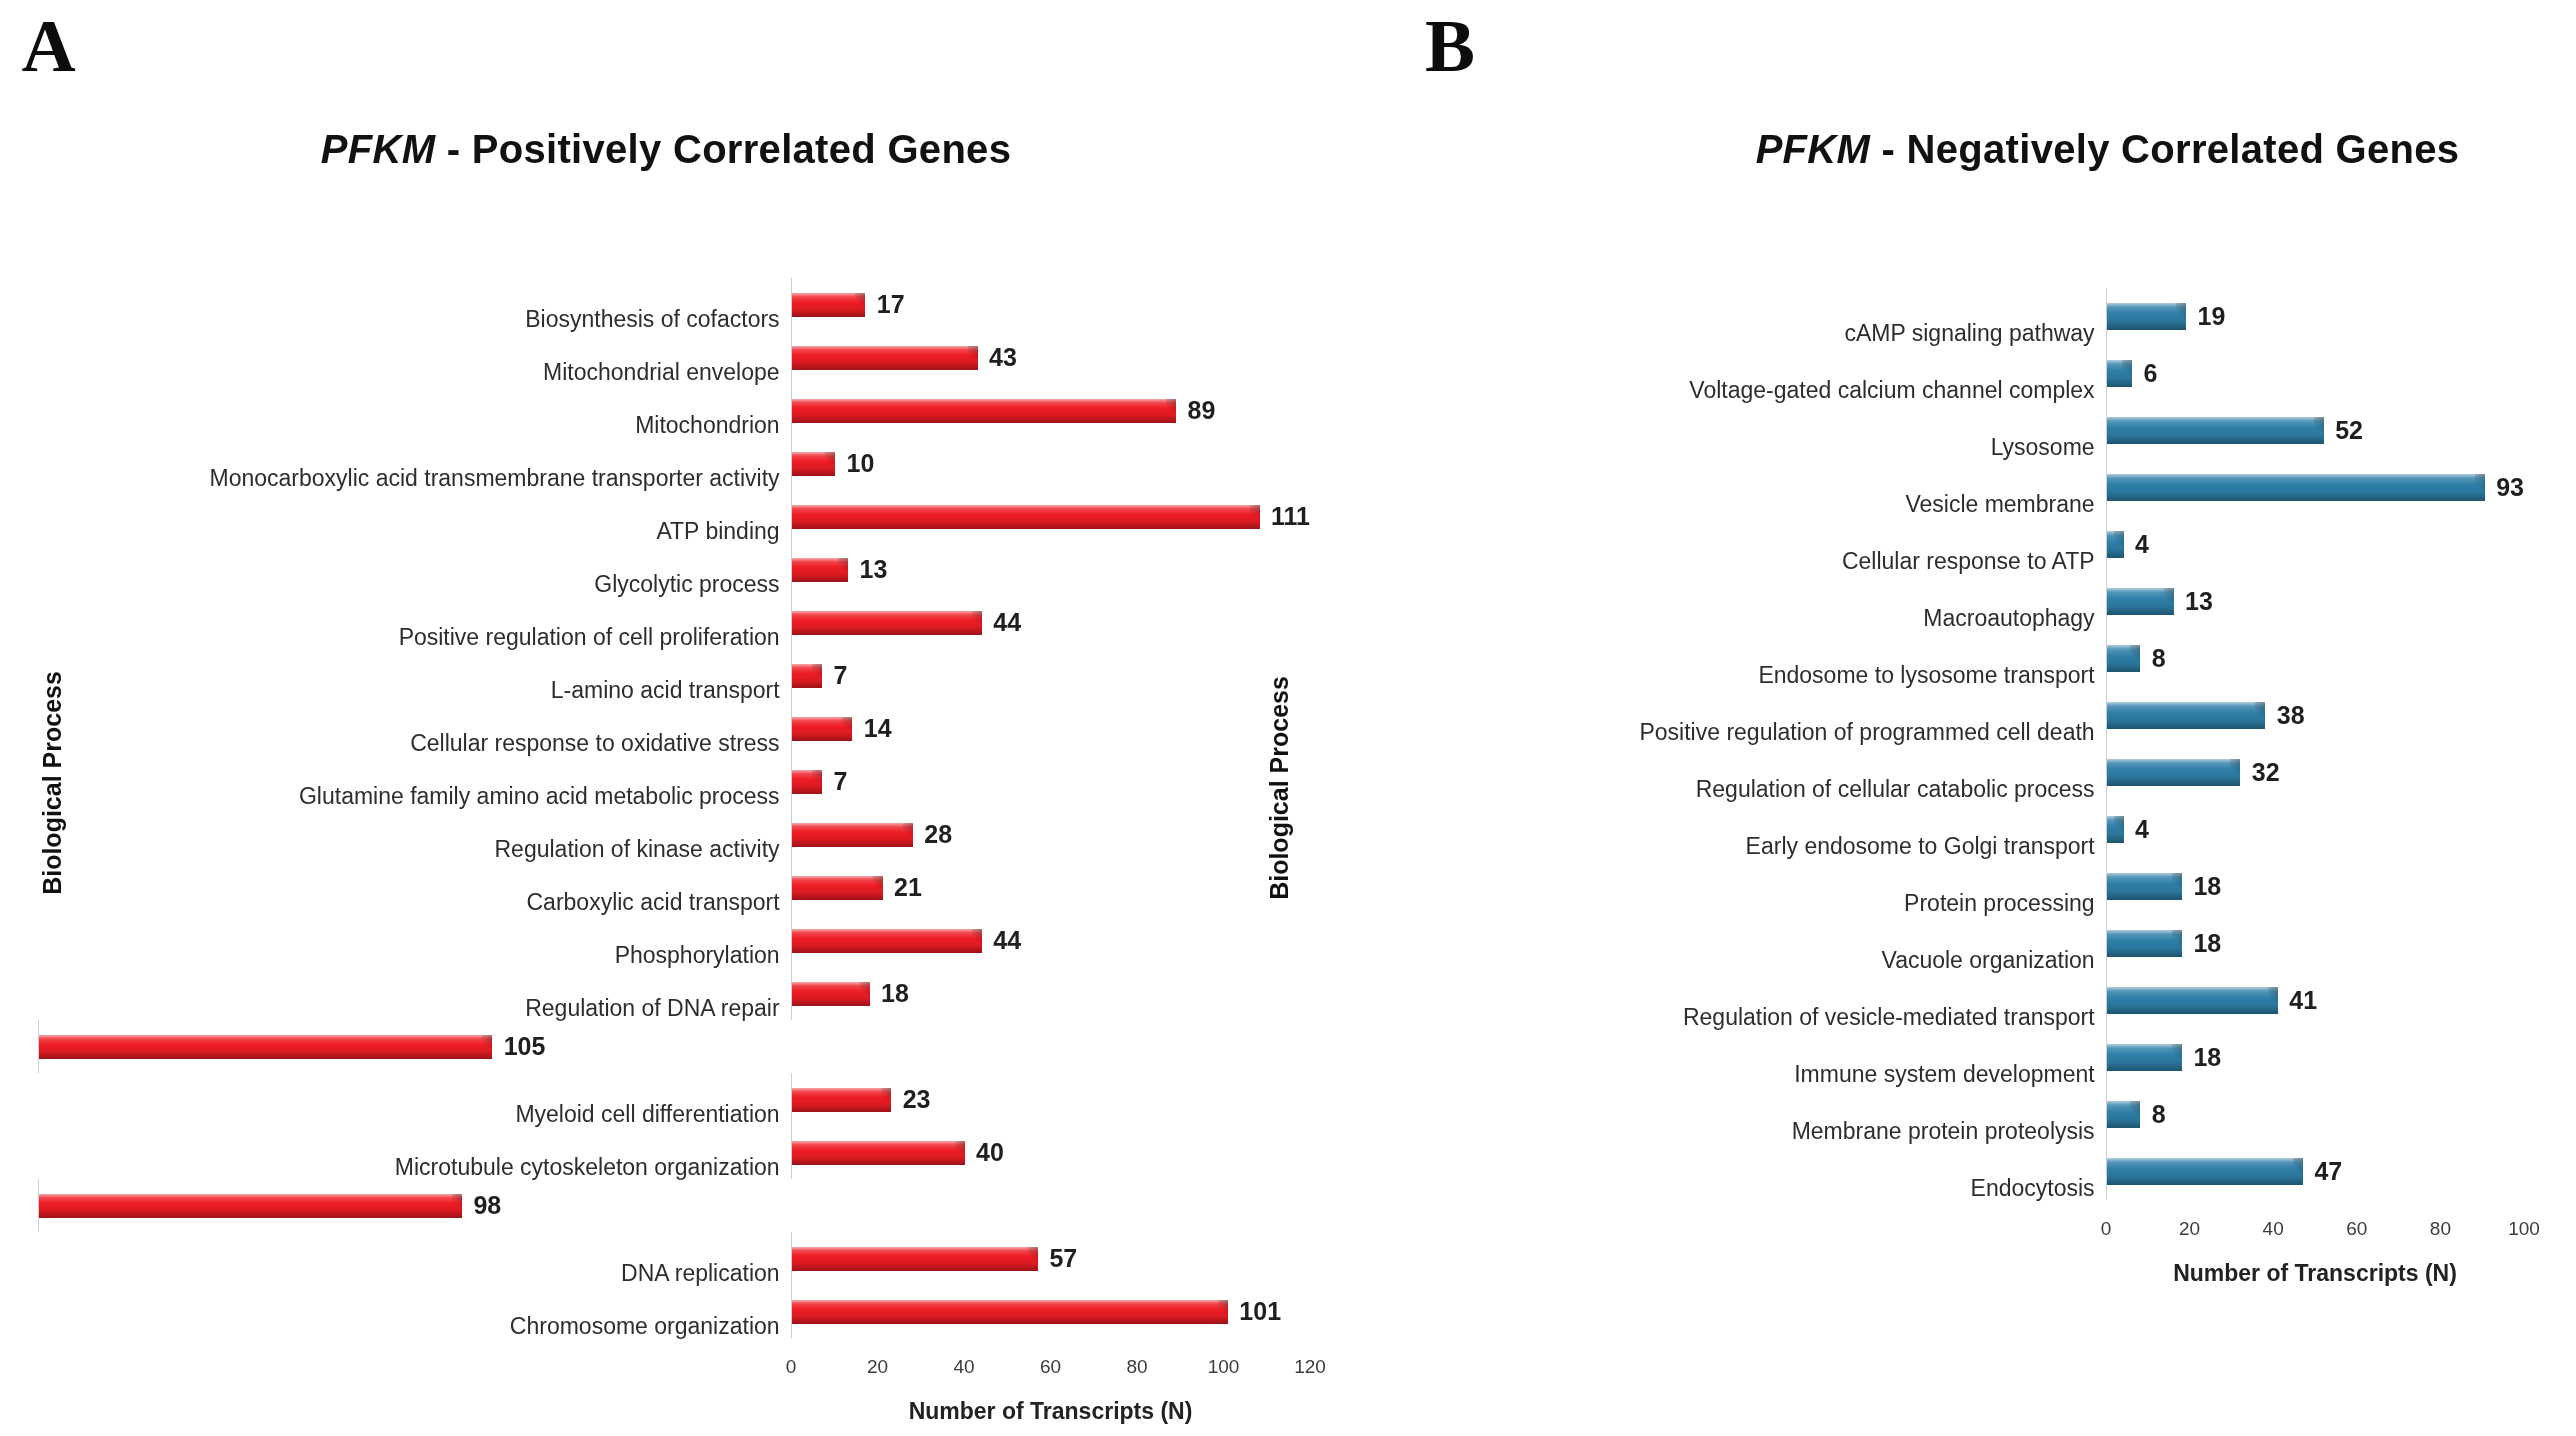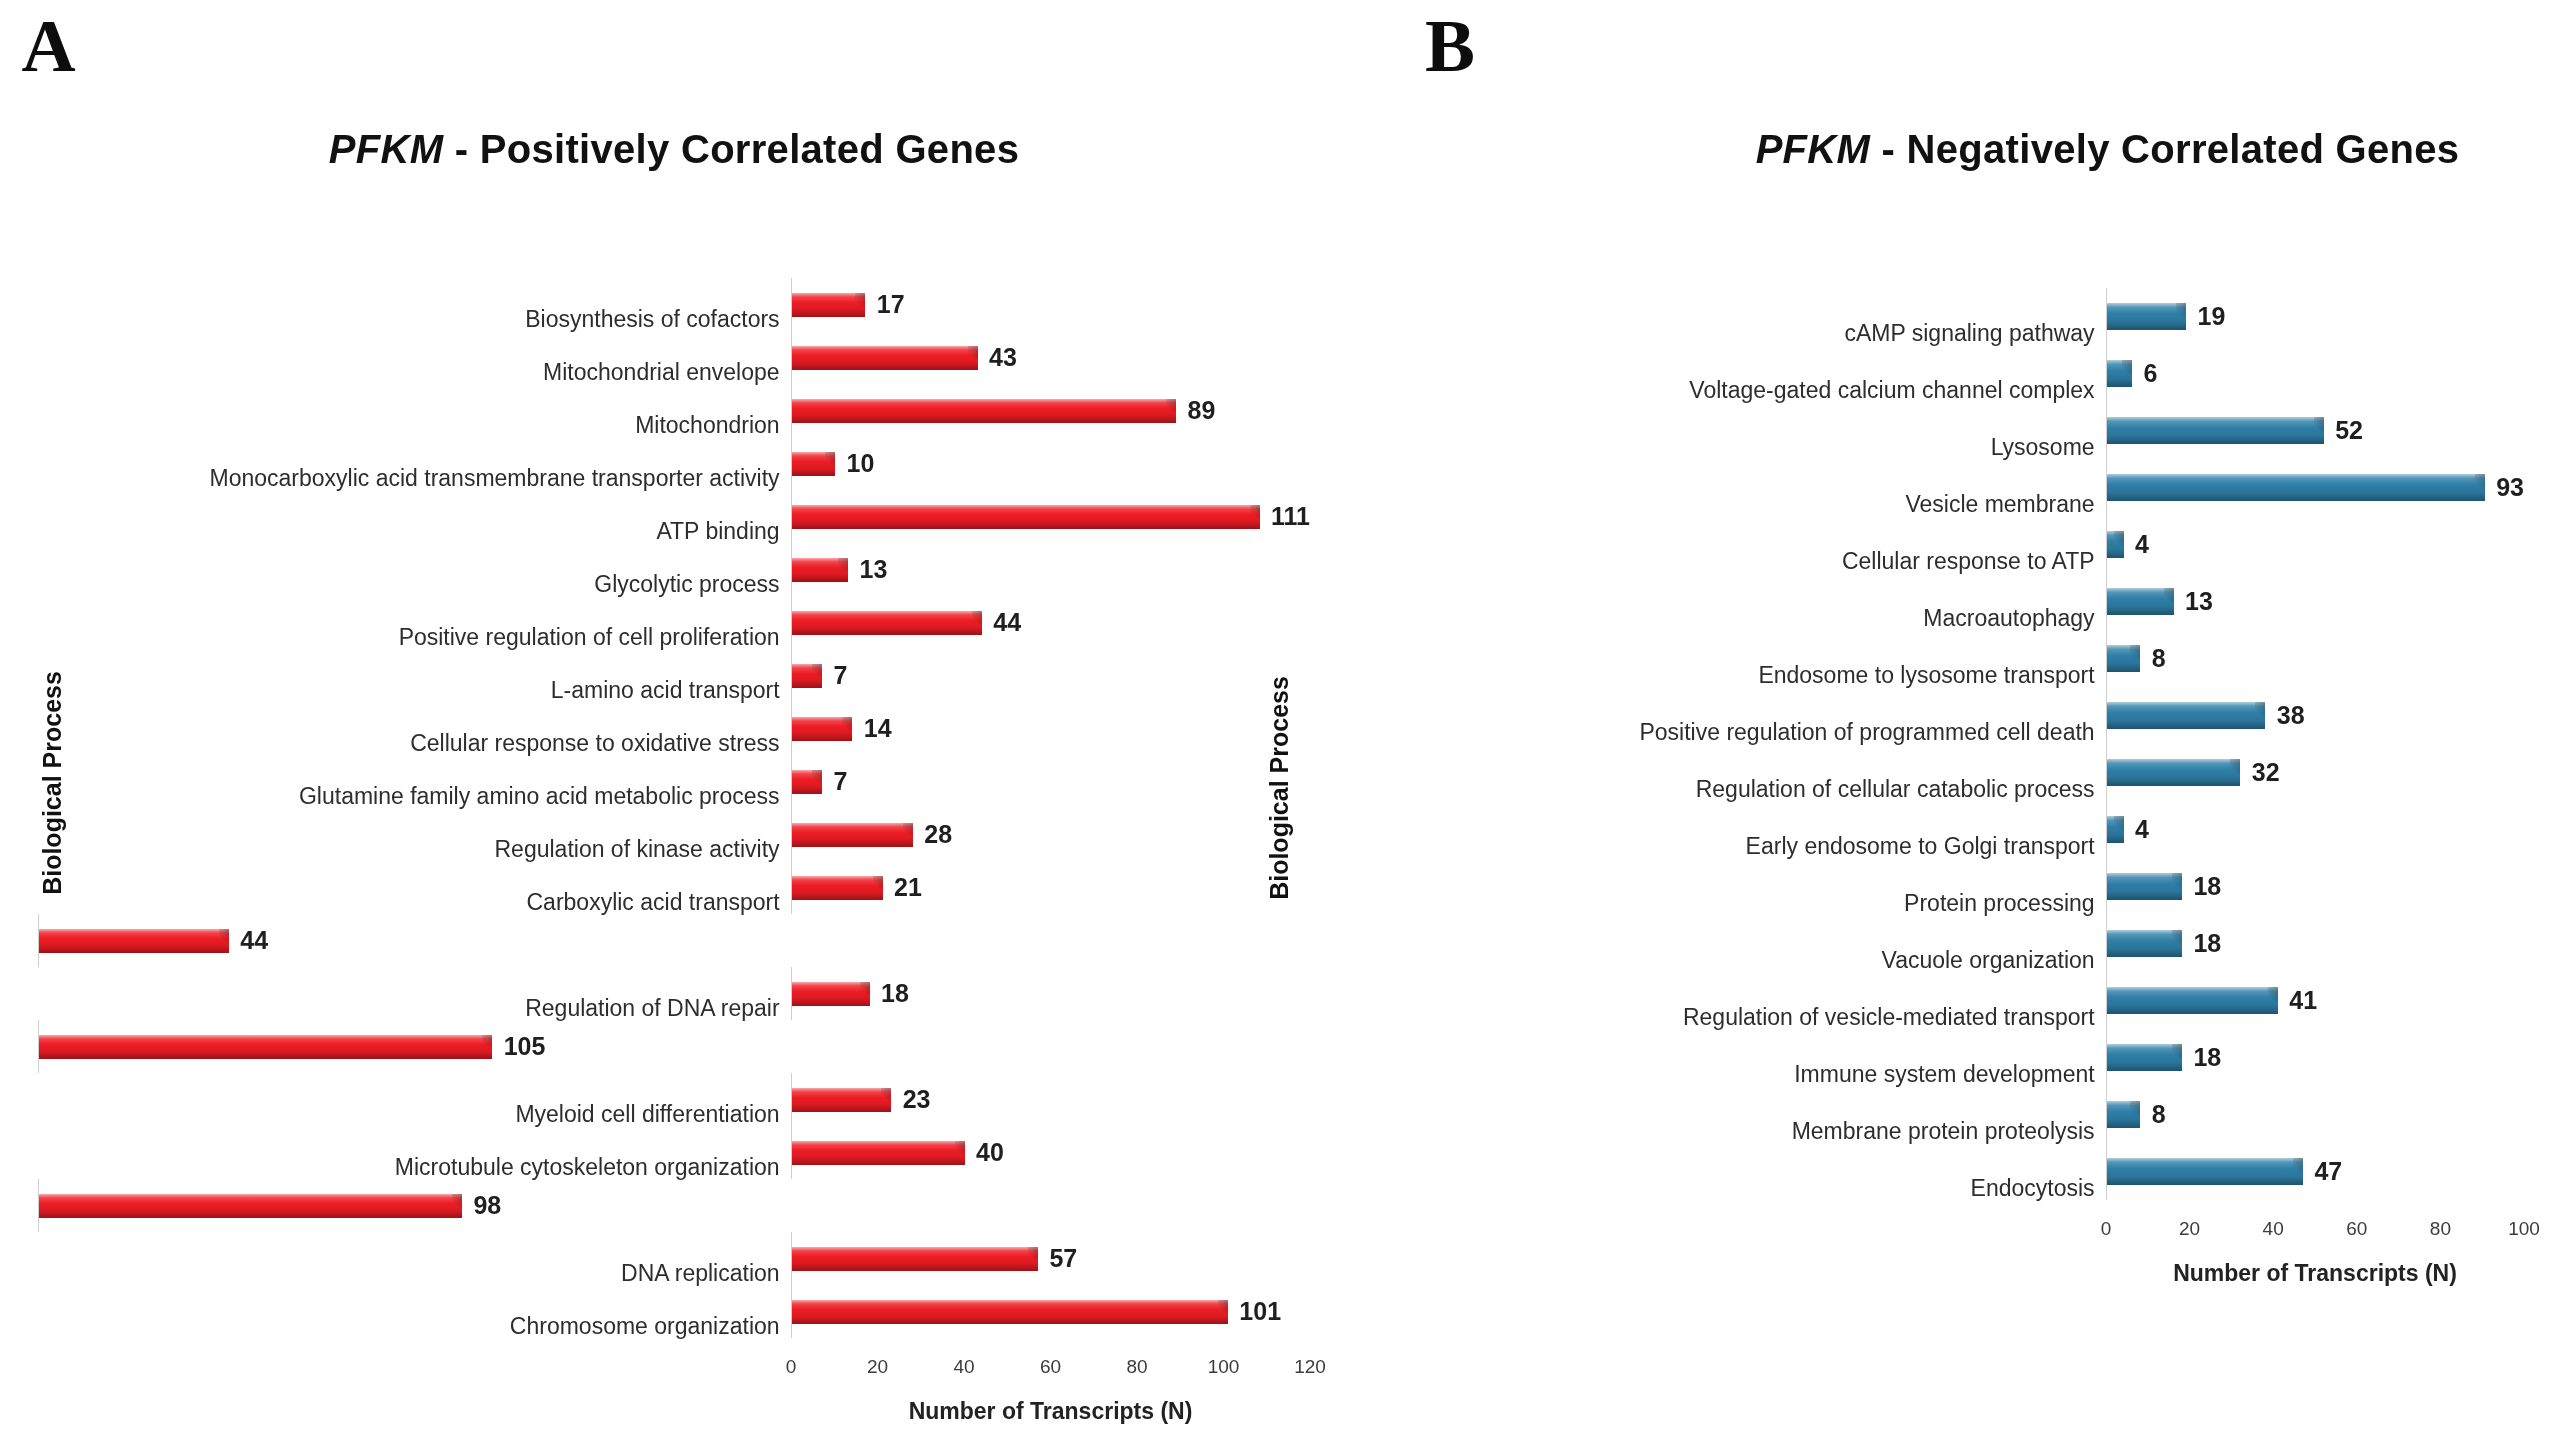"PFKM - Positively Correlated Genes" #title-a { left: 38px -> 30px }
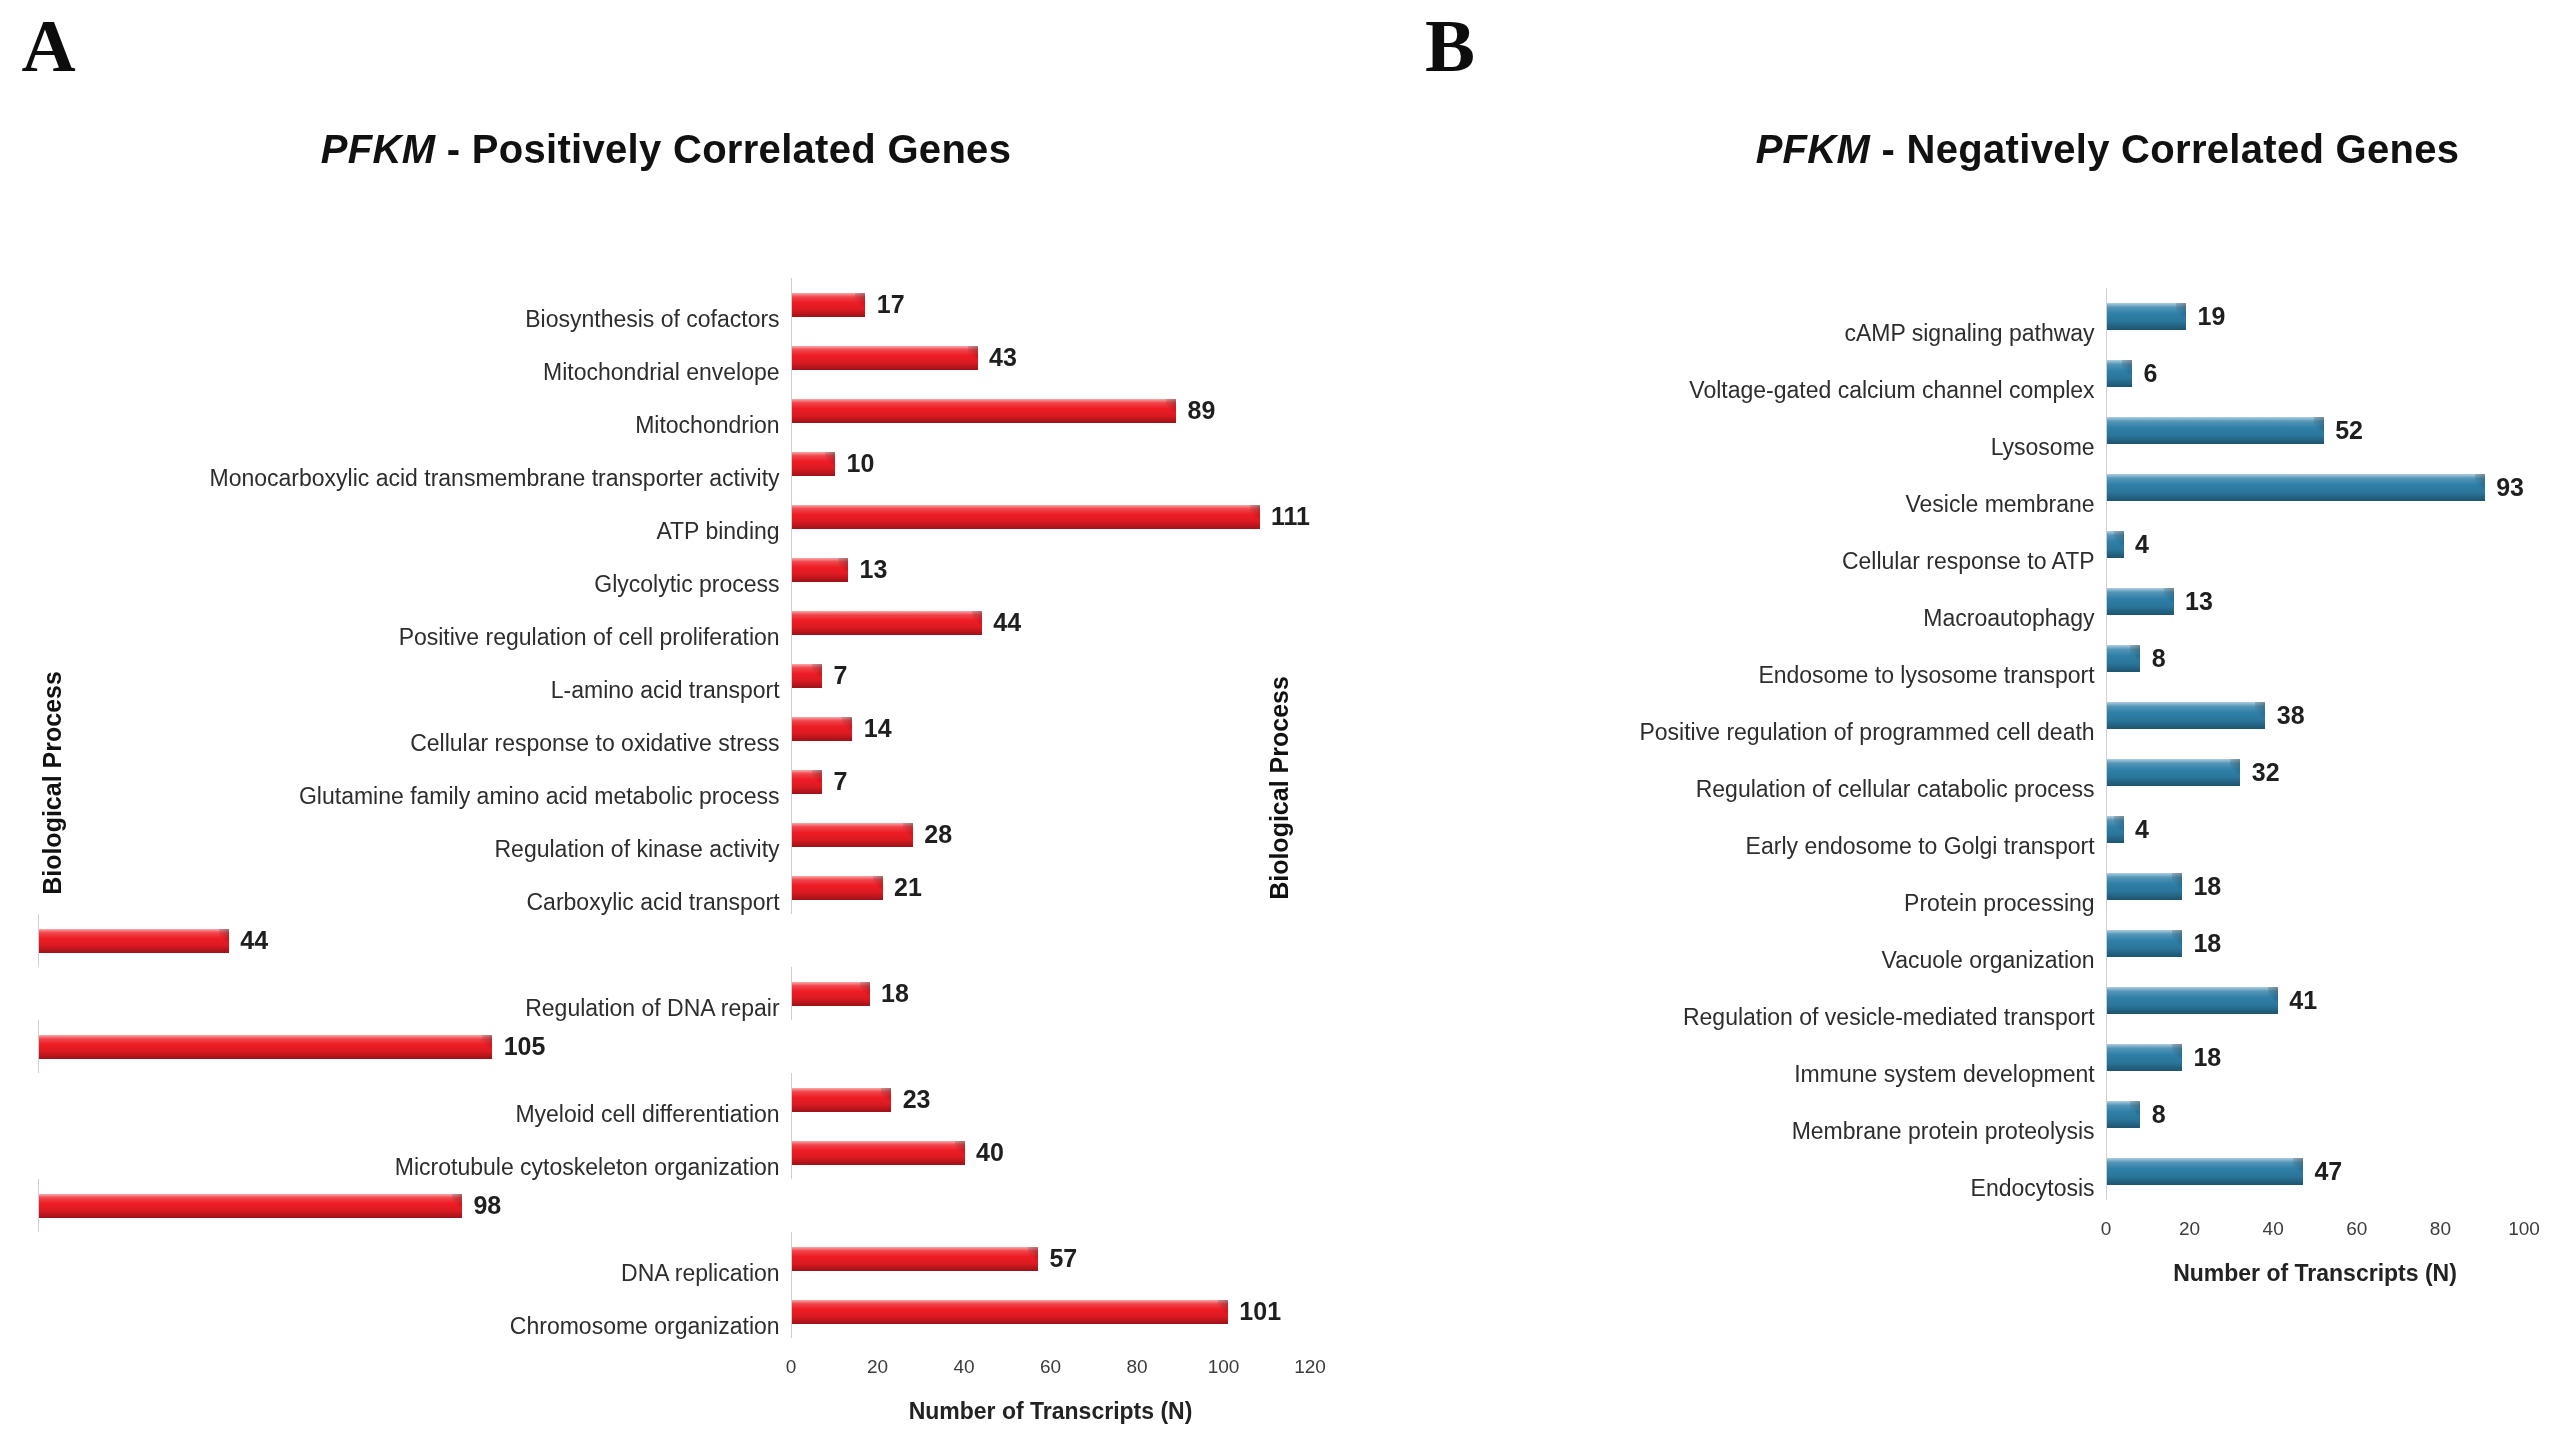"Phosphorylation" div.cat-label { html: none -> <div>Phosphorylation</div> }
